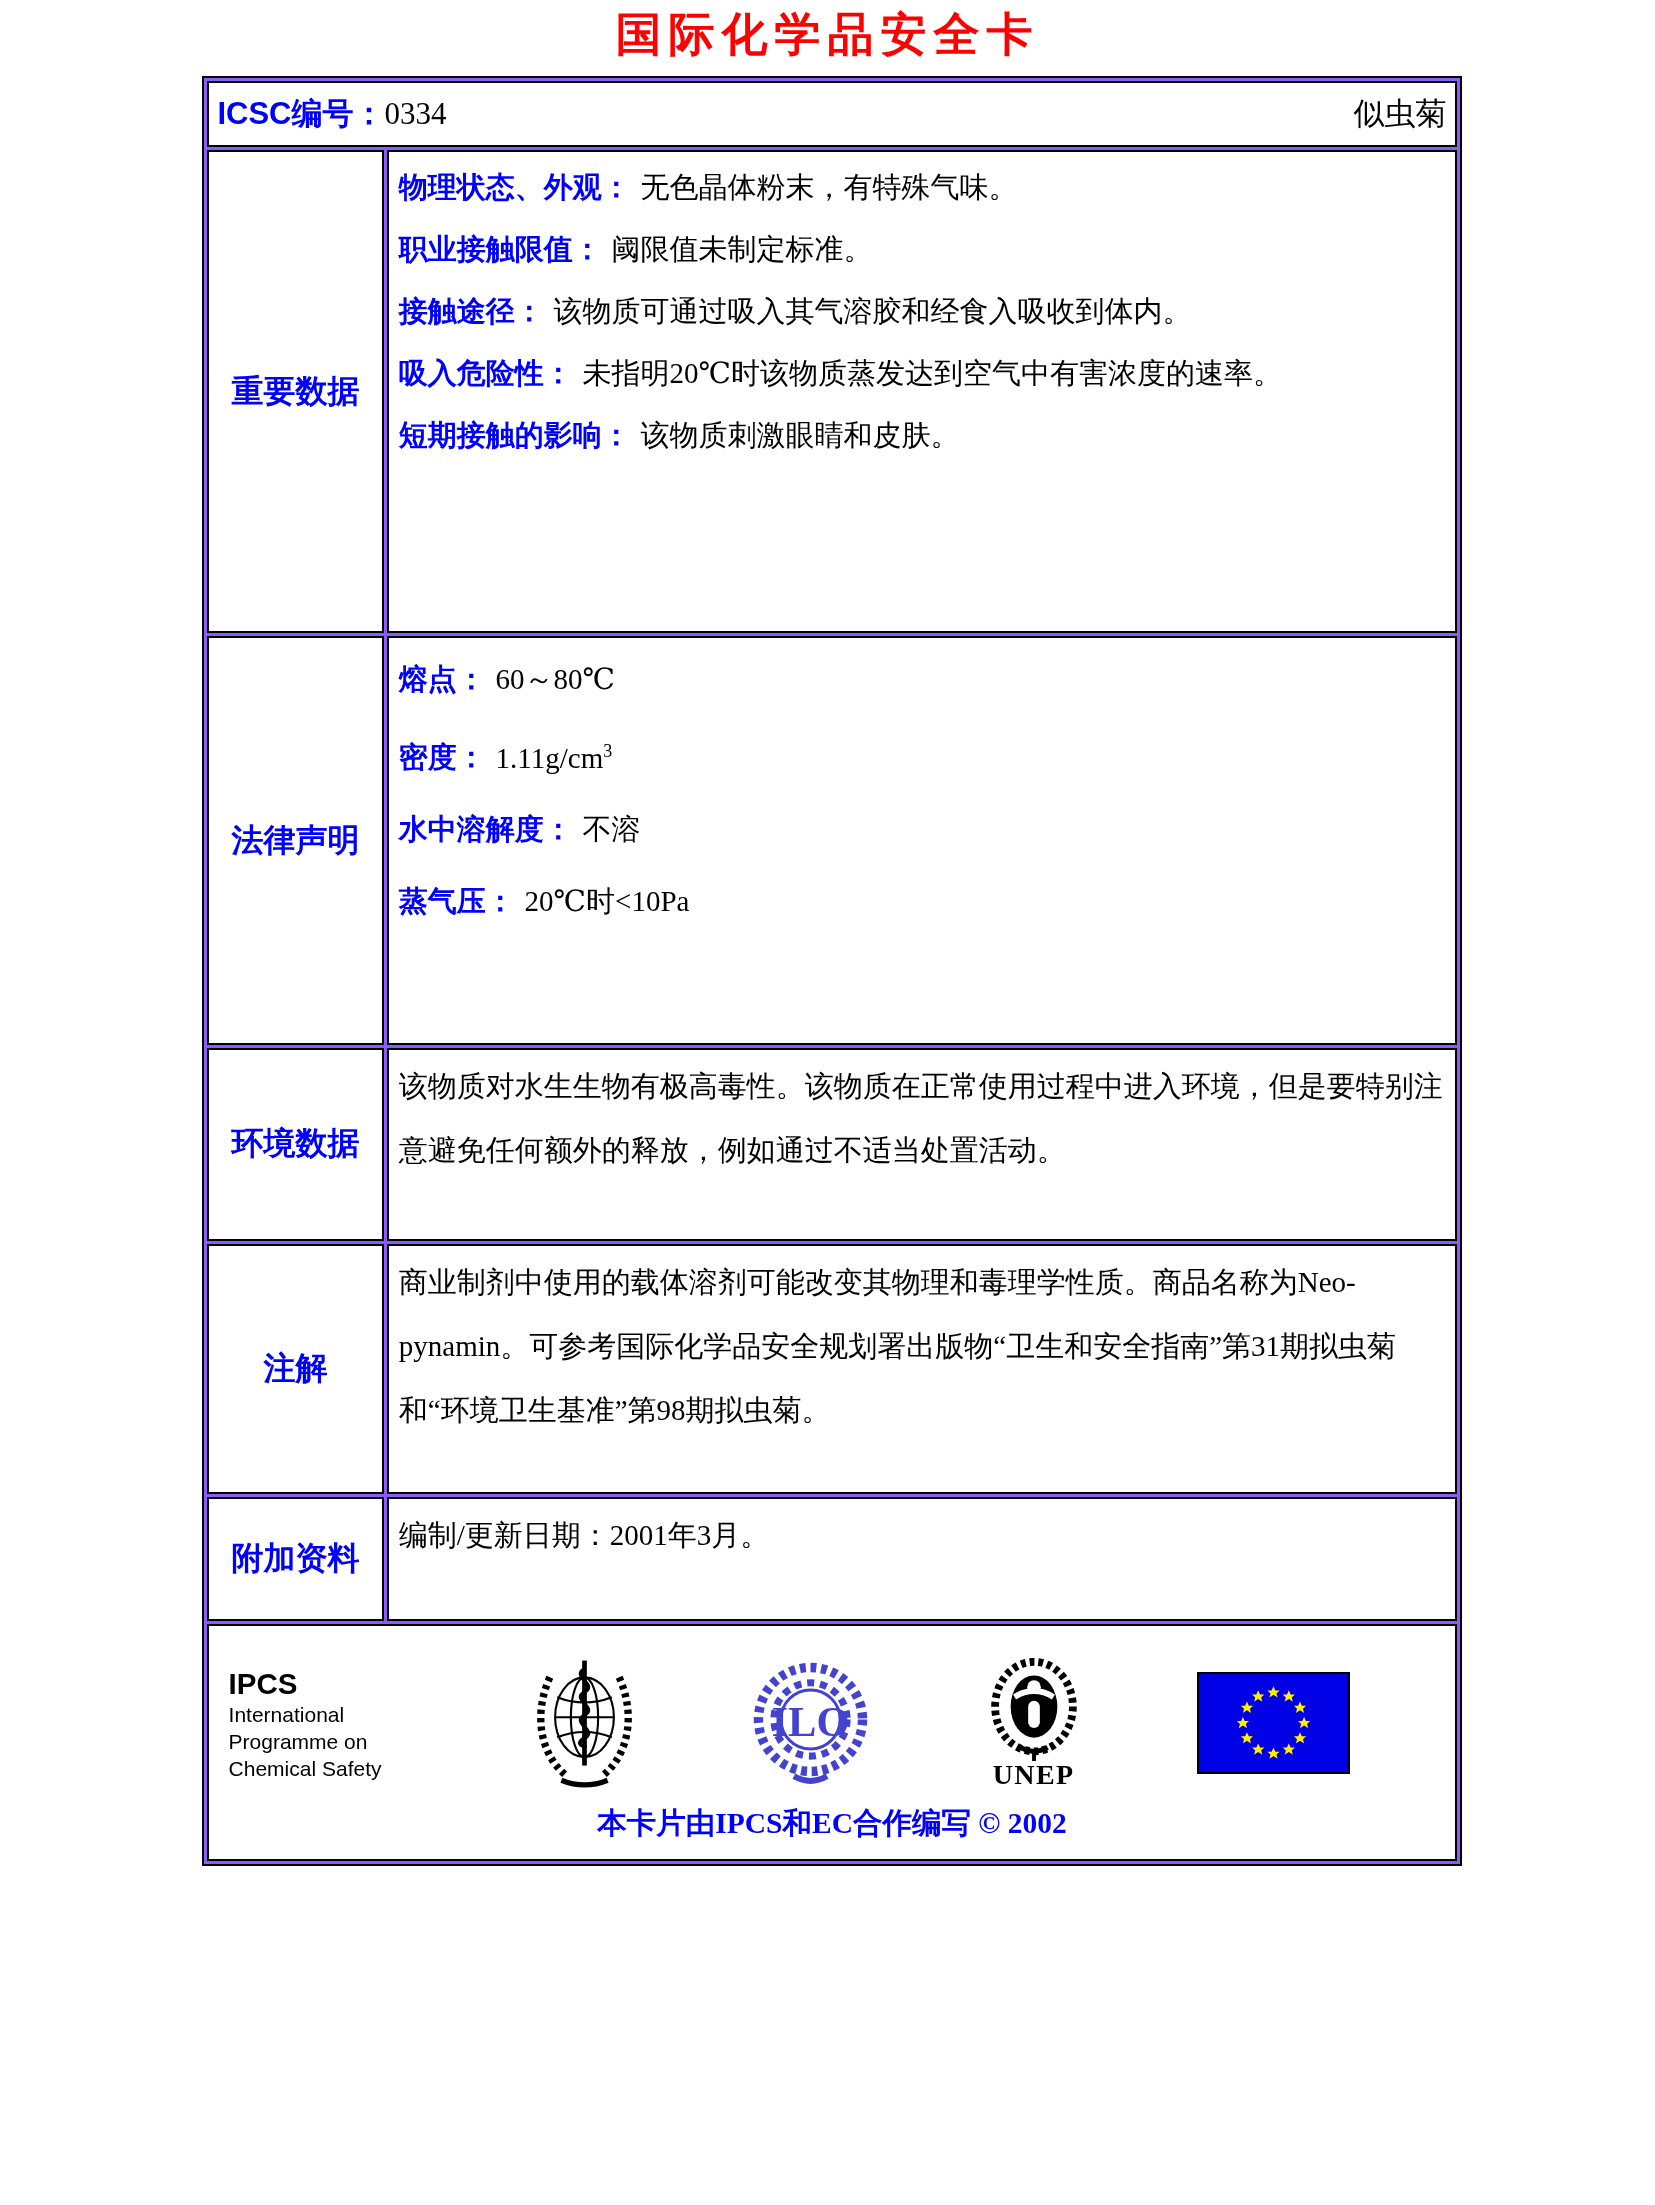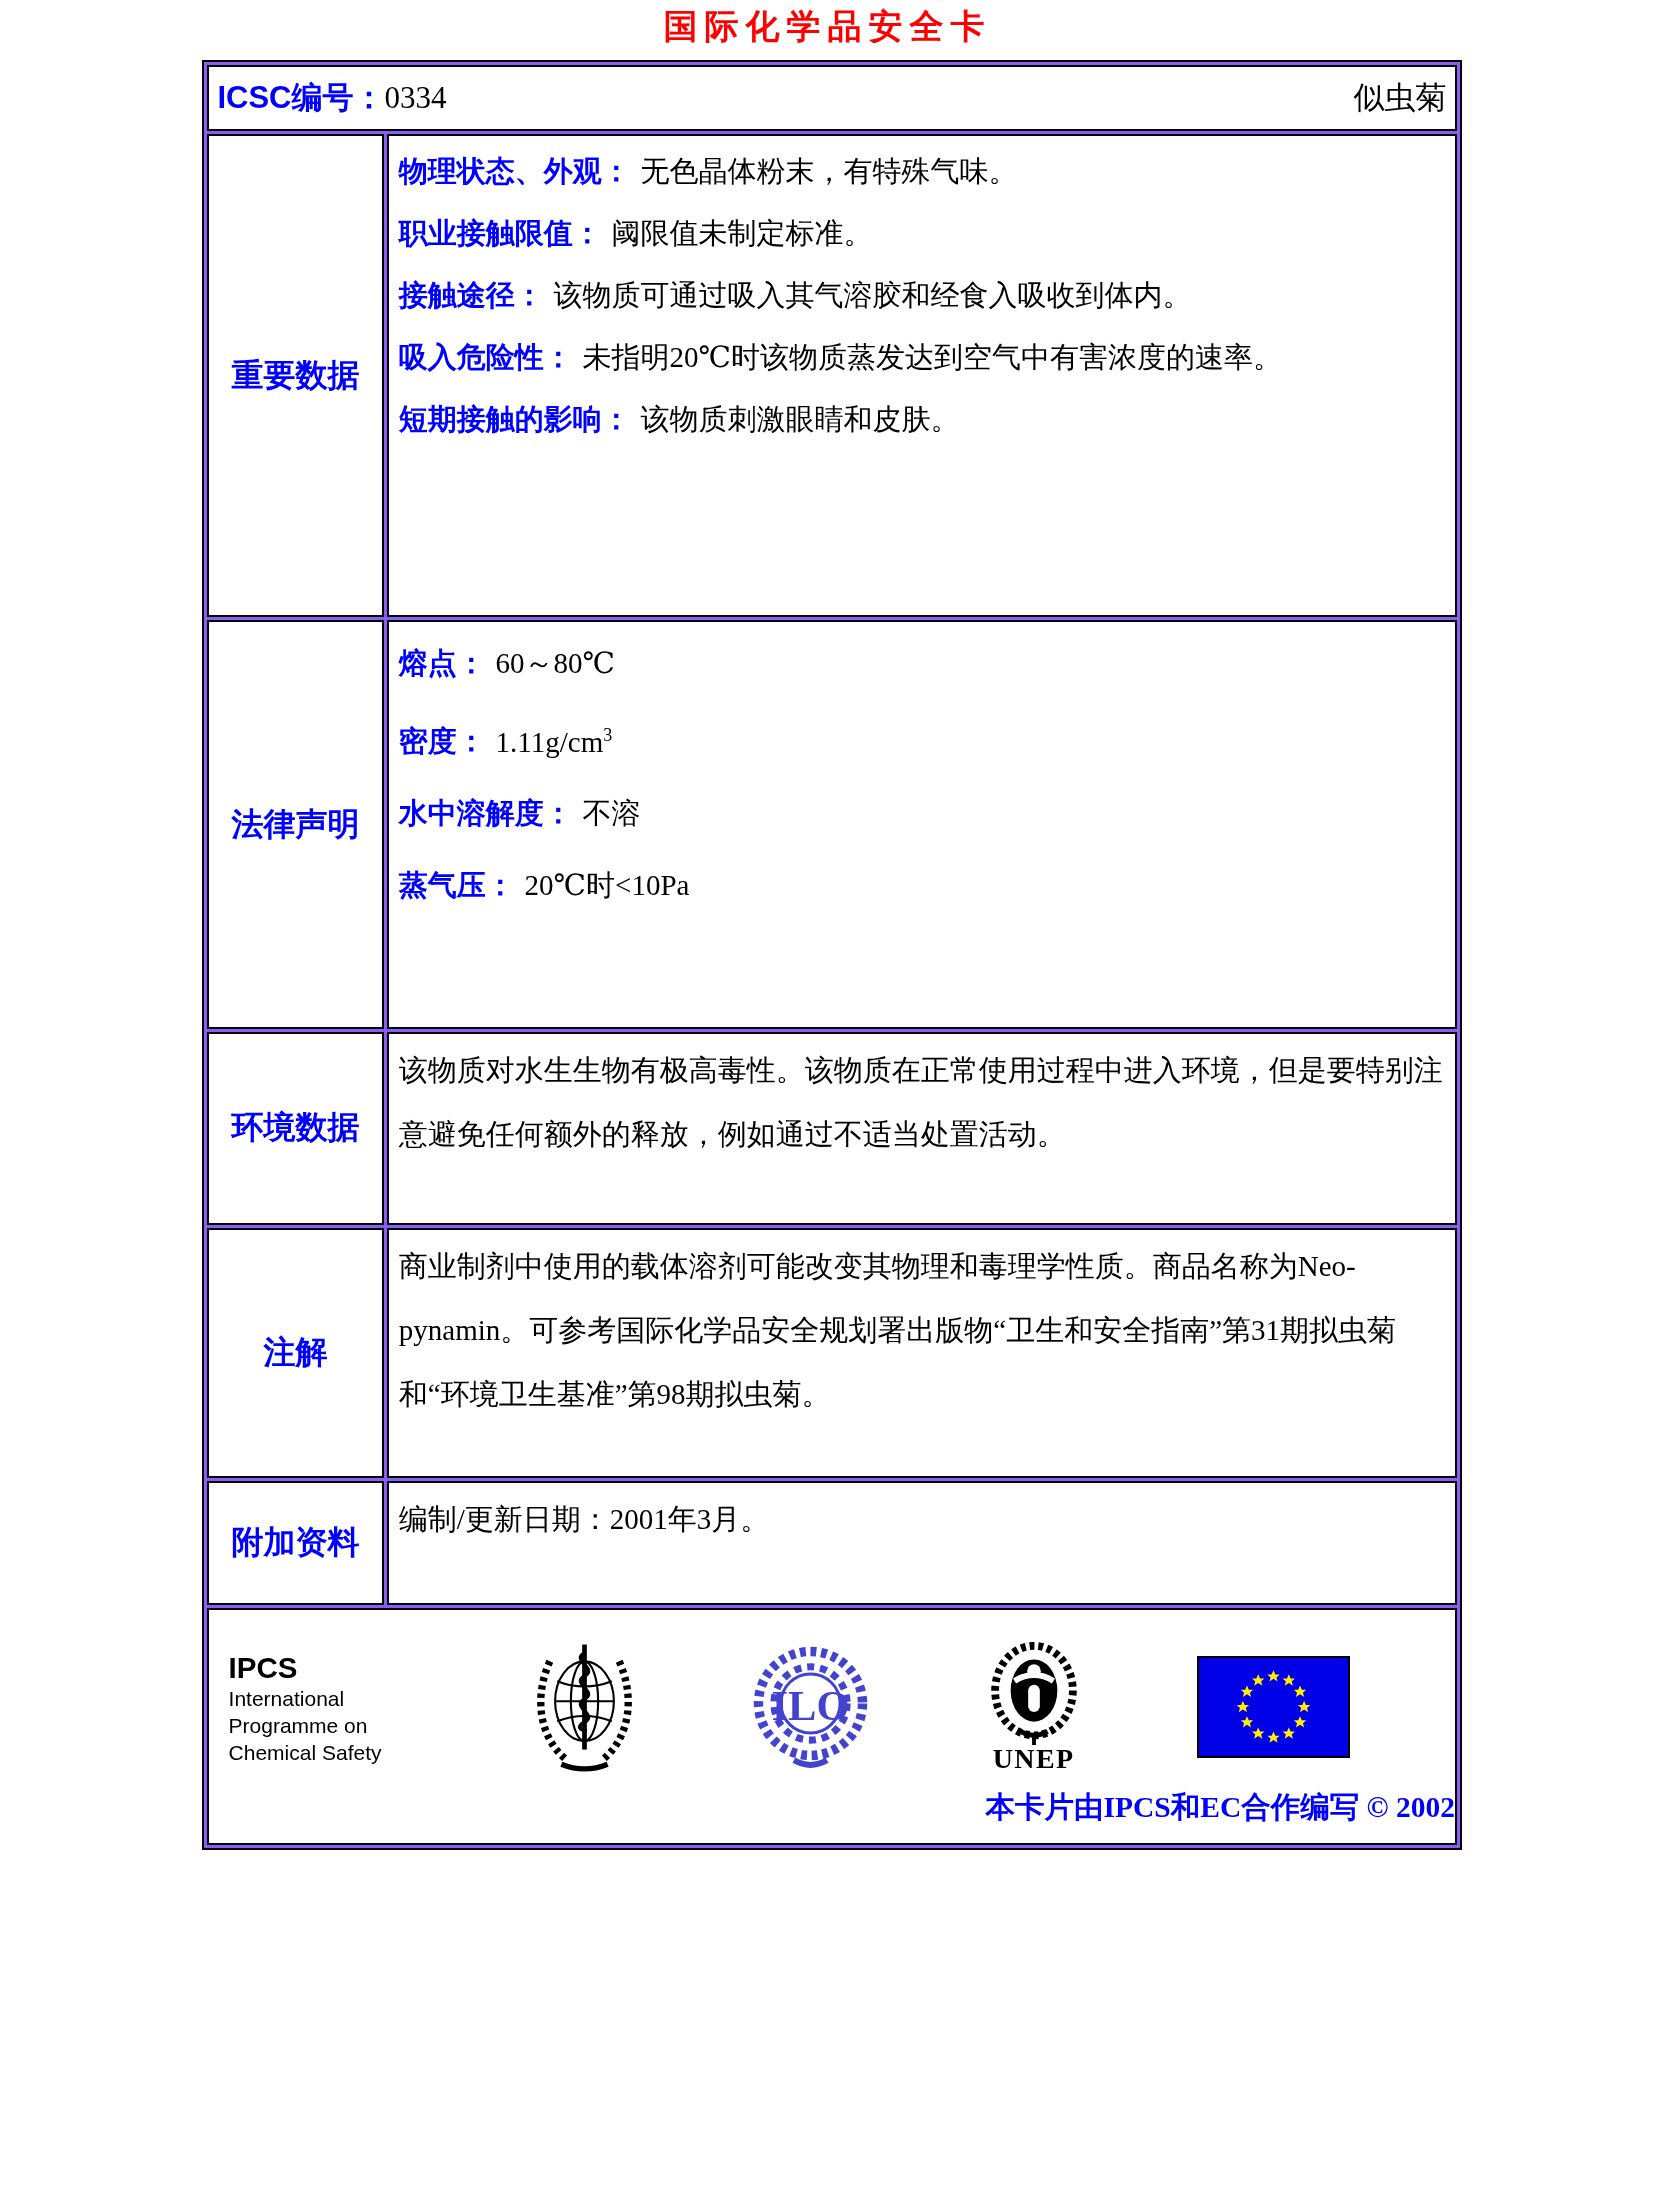"国际化学品安全卡" .page-title { font-size: 34px -> 46px }
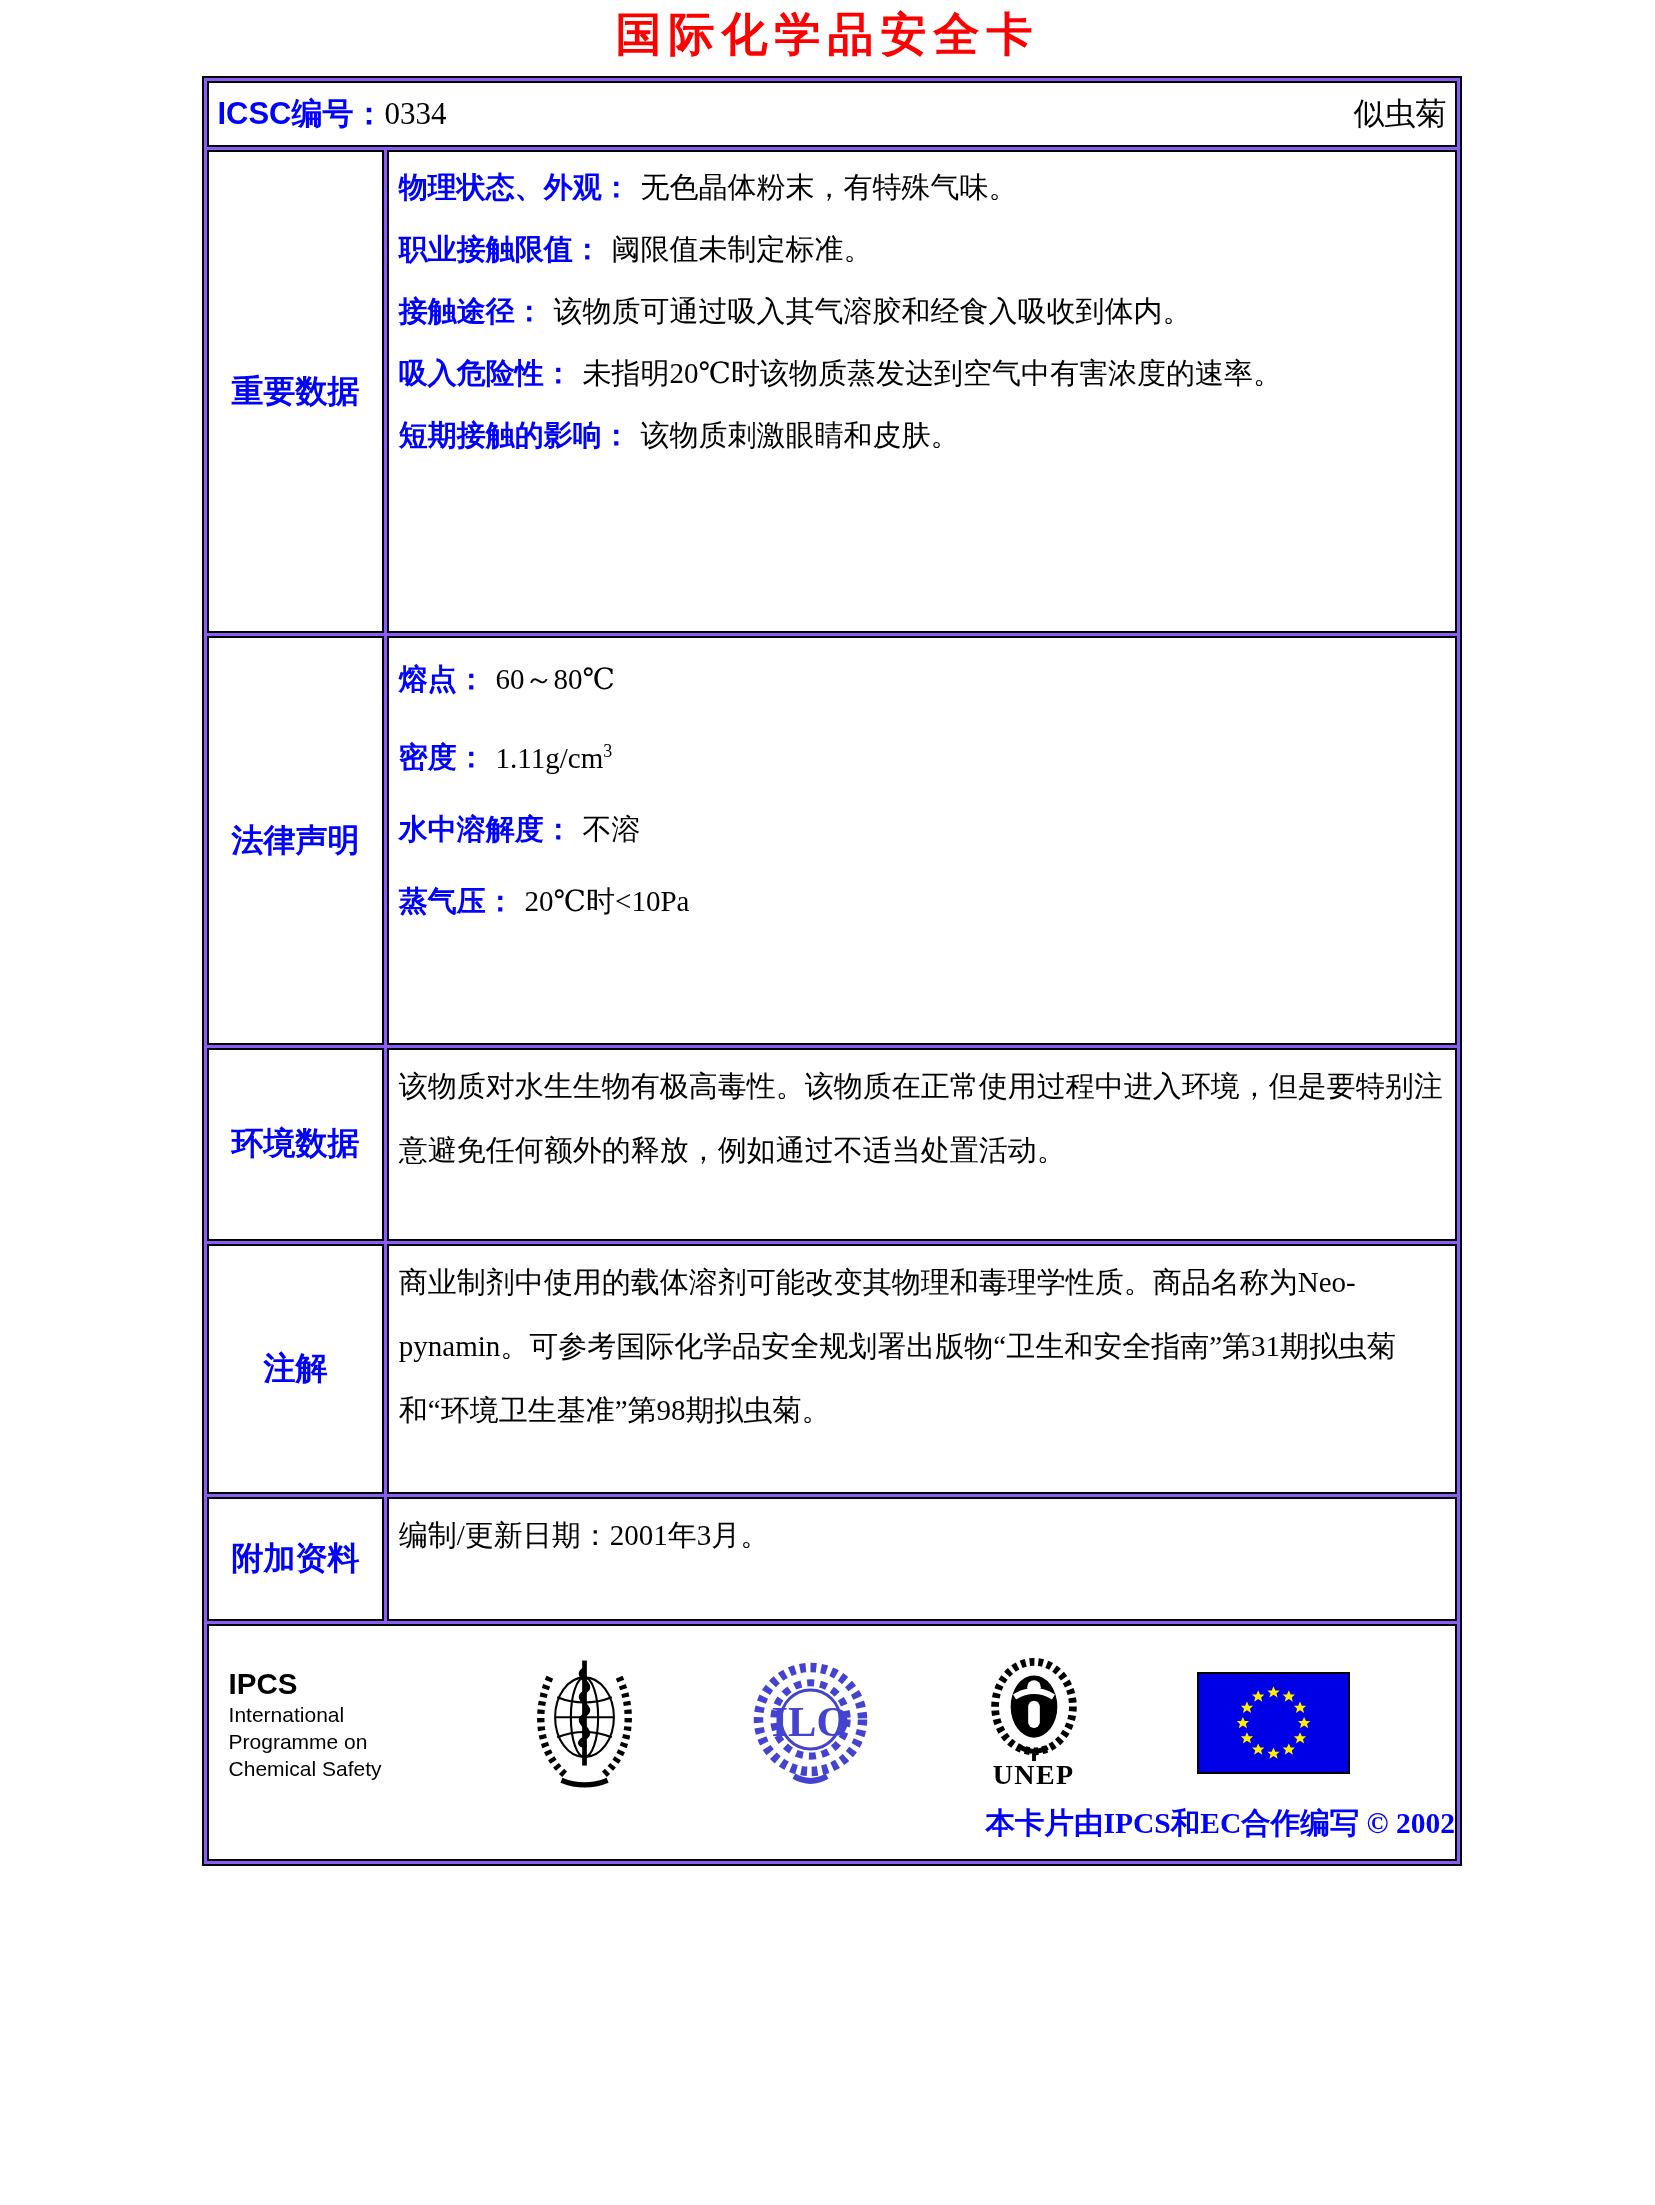"本卡片由IPCS和EC合作编写 © 2002" .credit { text-align: right -> center }
